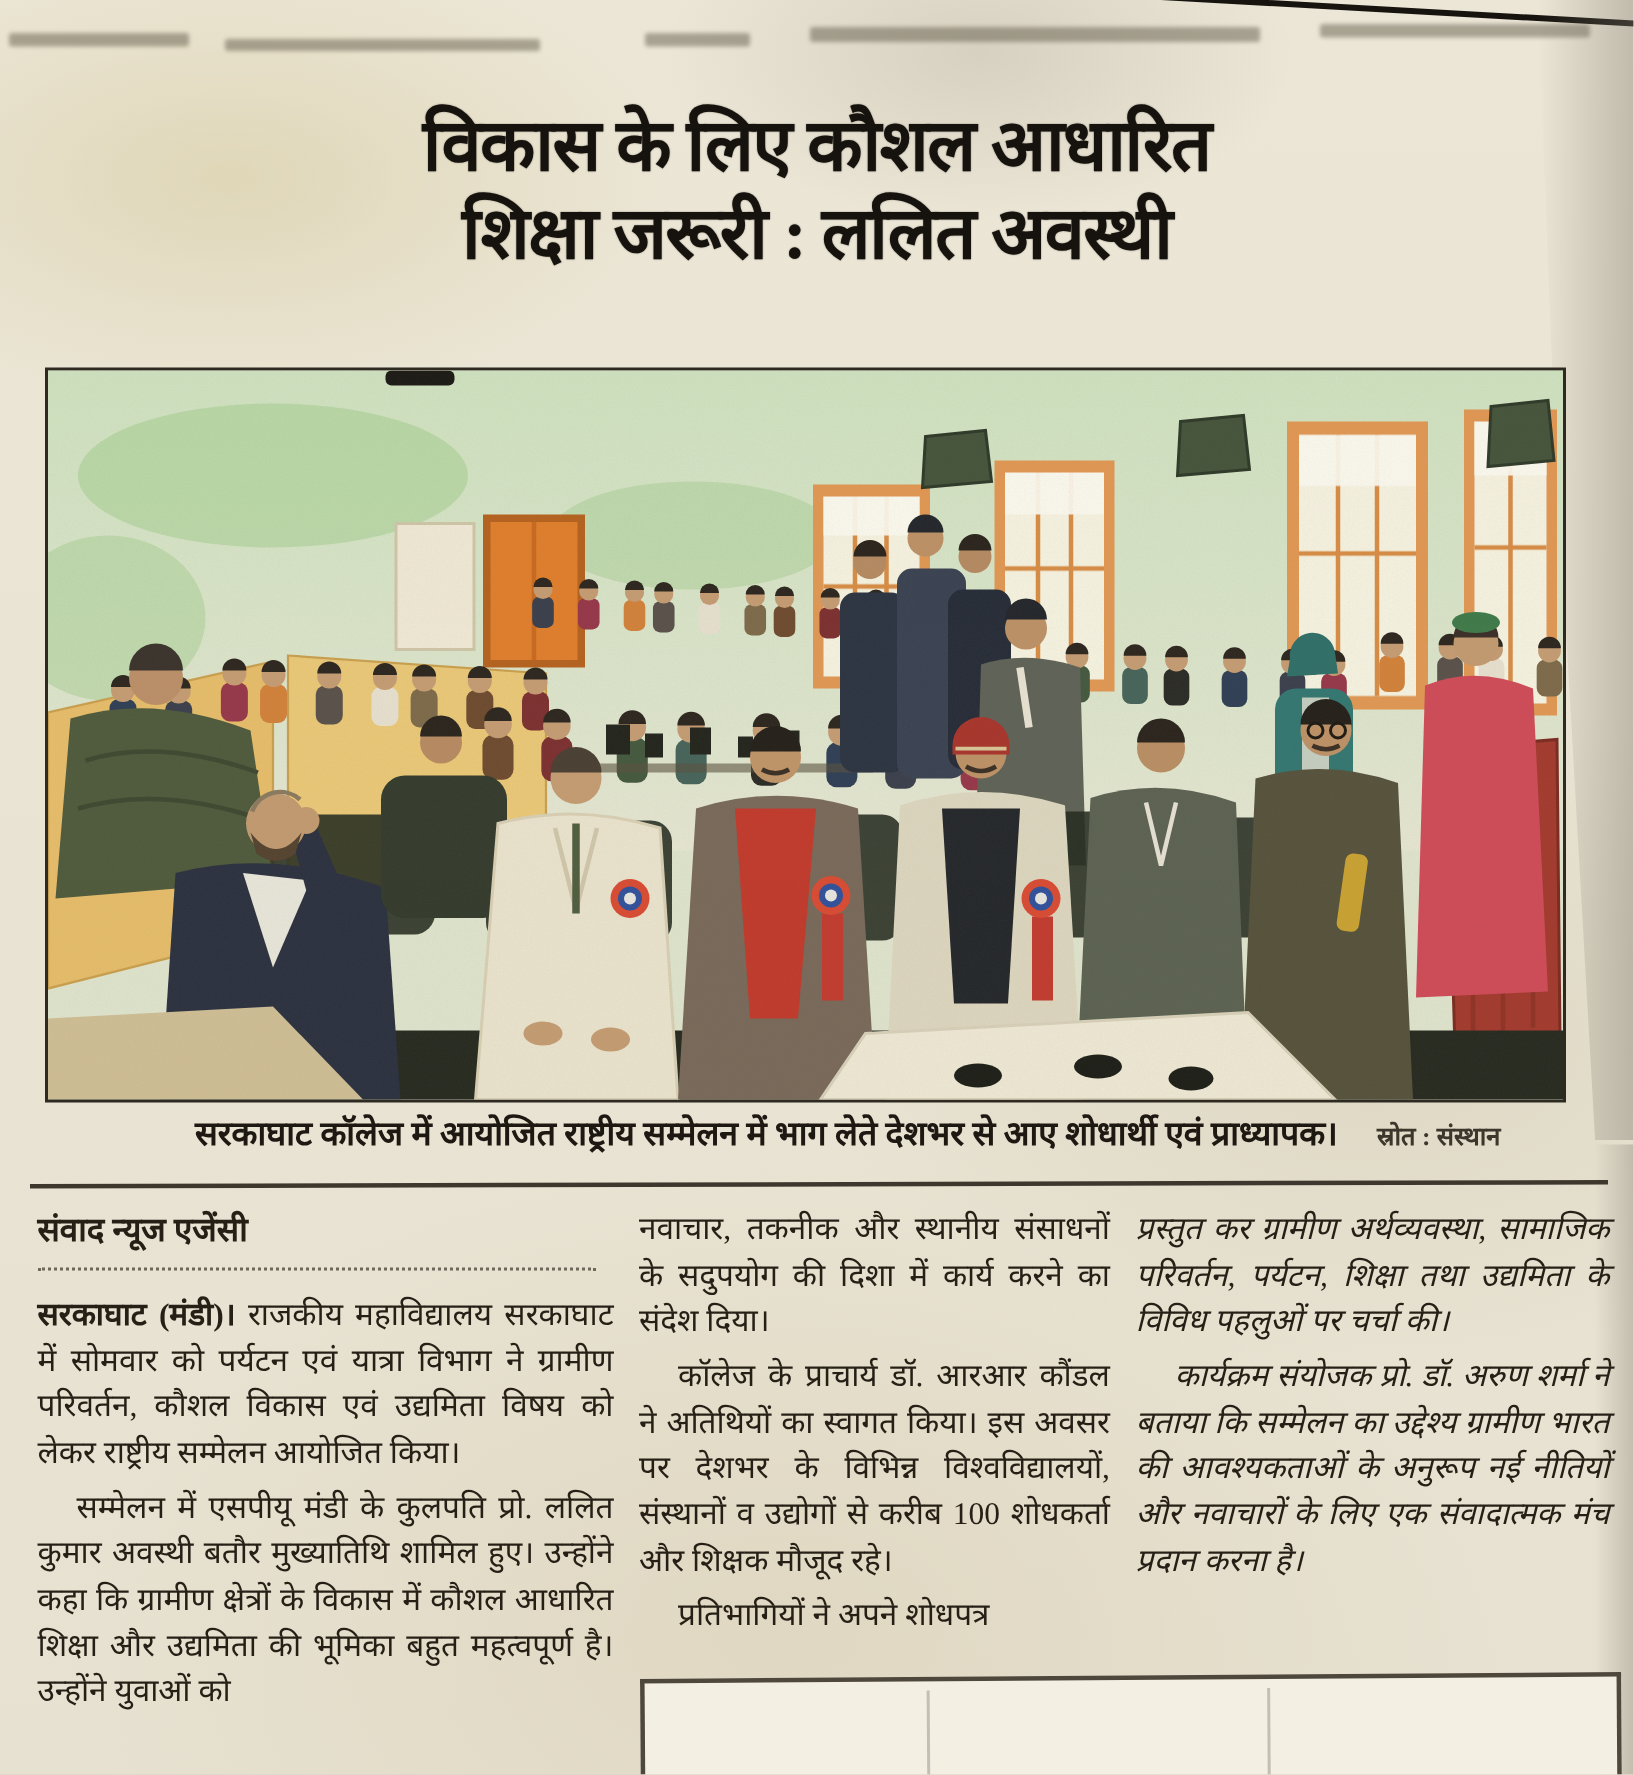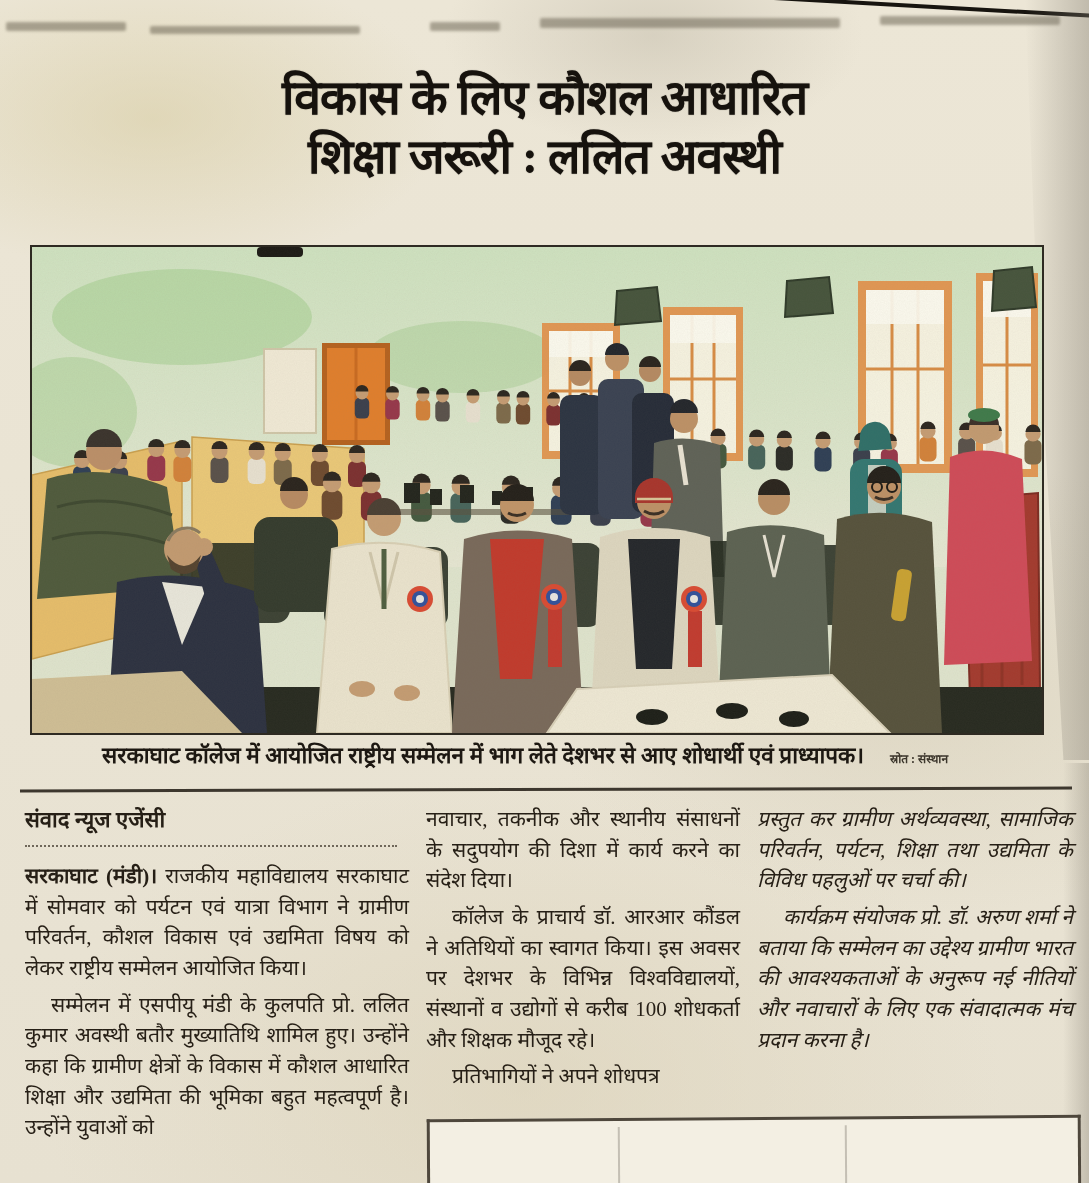"सरकाघाट कॉलेज में आयोजित राष्ट्रीय" .caption { margin-left: none -> 28px }
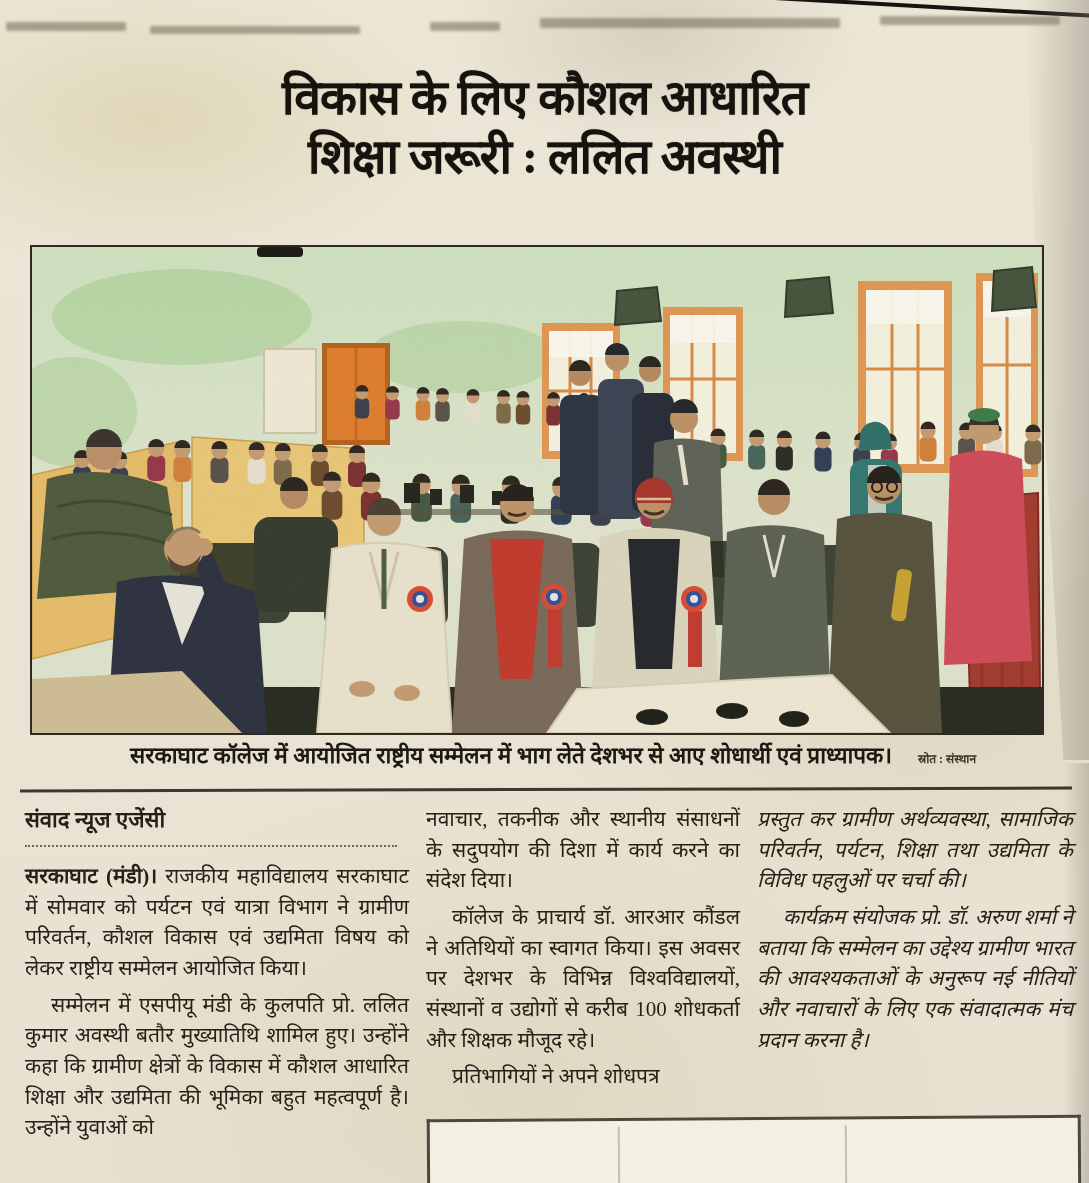"स्रोत : संस्थान" .credit { font-size: 12px -> 17px }
